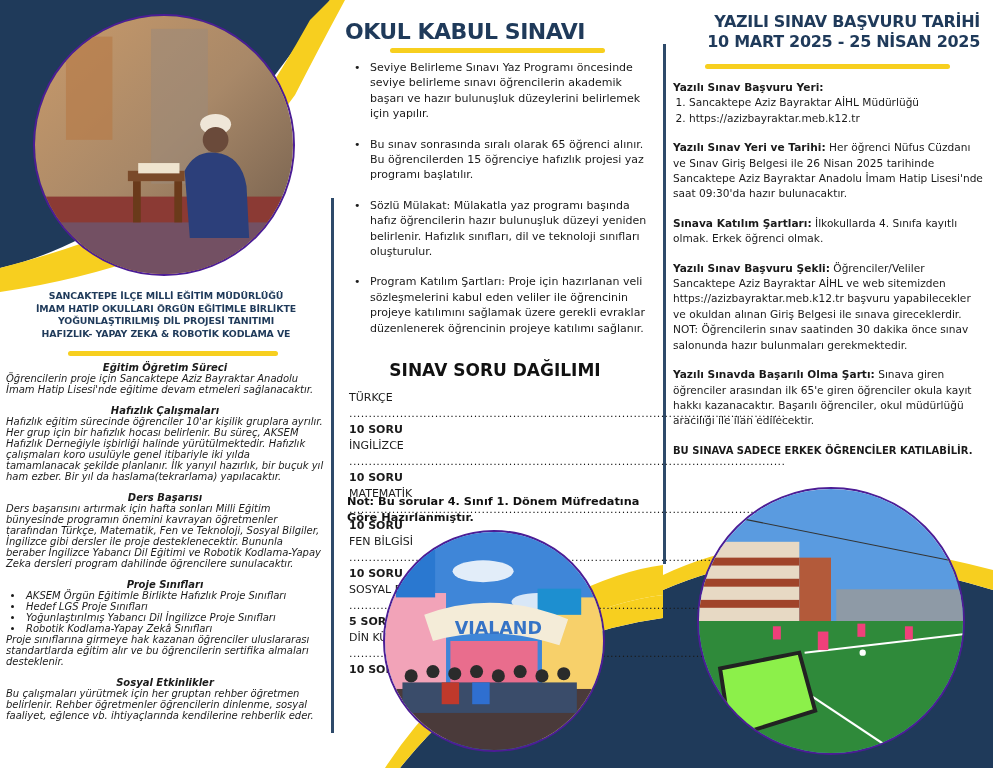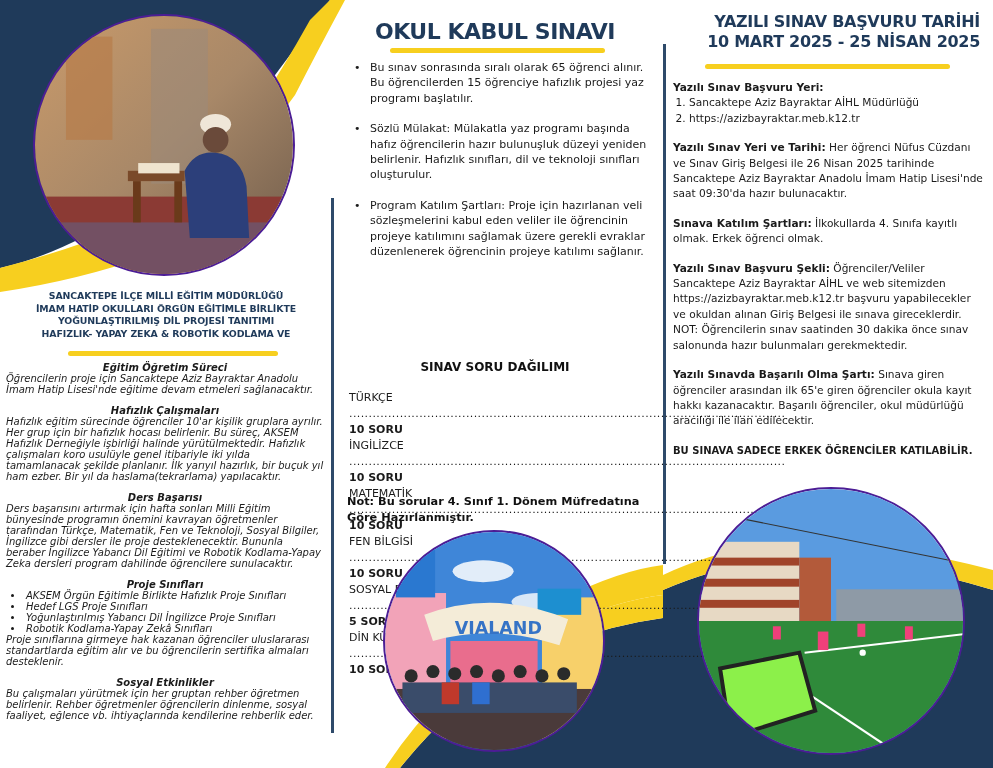"OKUL KABUL SINAVI" .mid-title { text-align: center -> none }
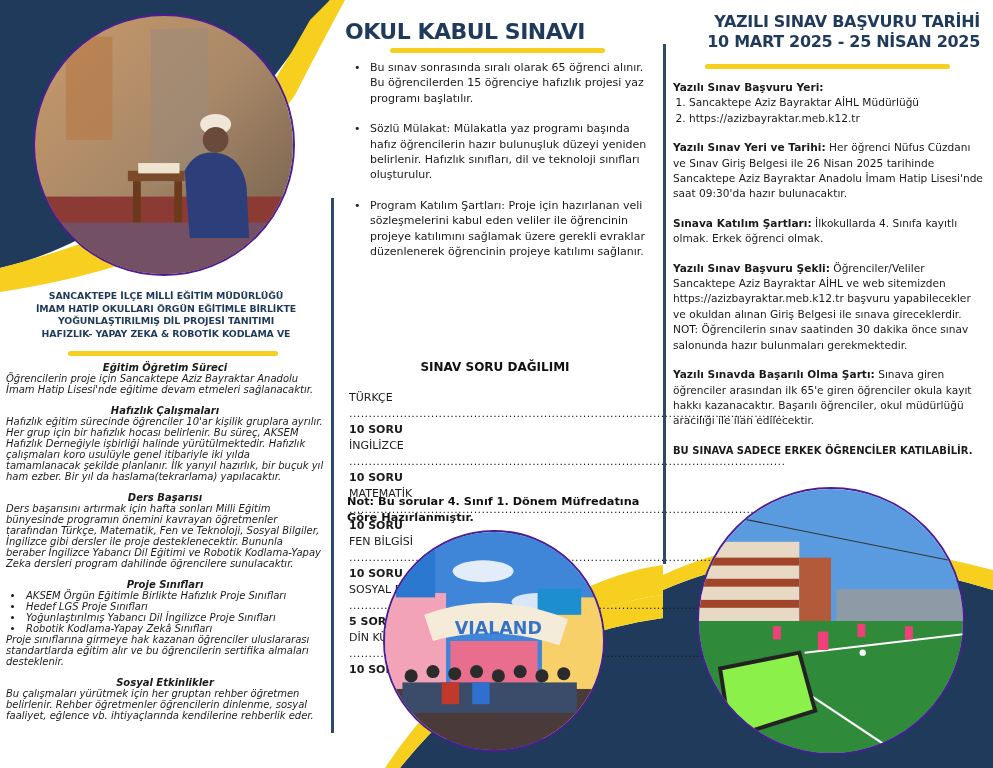"Seviye Belirleme Sınavı Yaz Programı" li { html: none -> <li>Seviye Belirleme Sınavı Yaz Programı öncesinde seviye belirleme sınavı öğrencilerin akademik başarı ve hazır bulunuşluk düzeylerini belirlemek için yapılır.</li> }
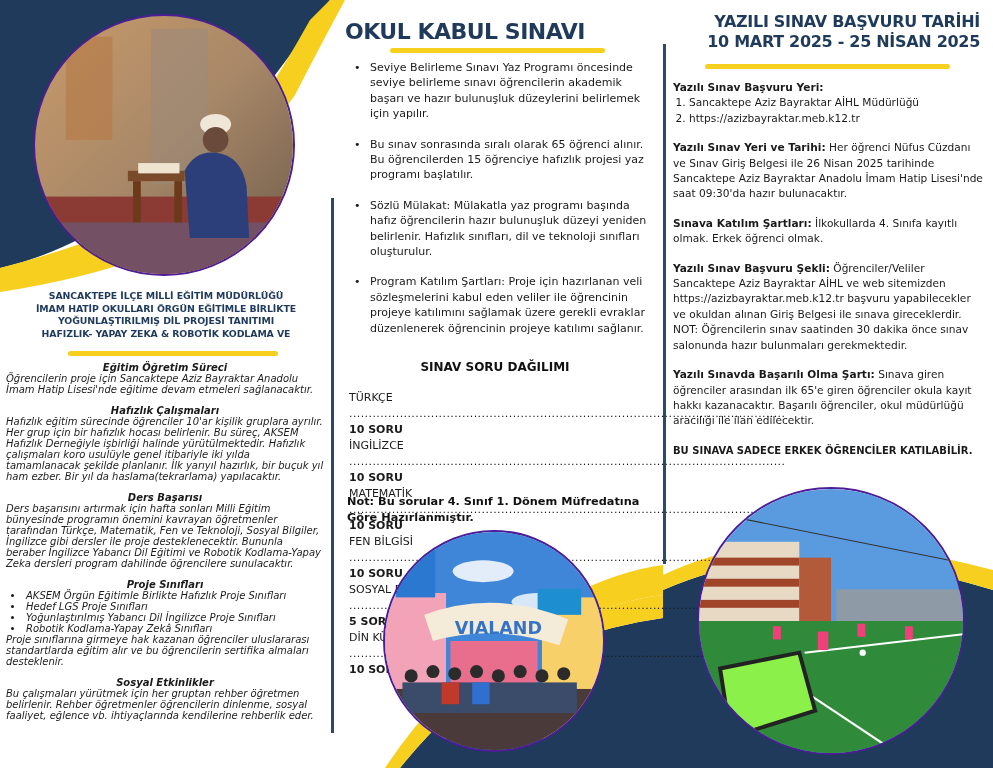"SINAV SORU DAĞILIMI" .dist-title { font-size: 12px -> 17px }
